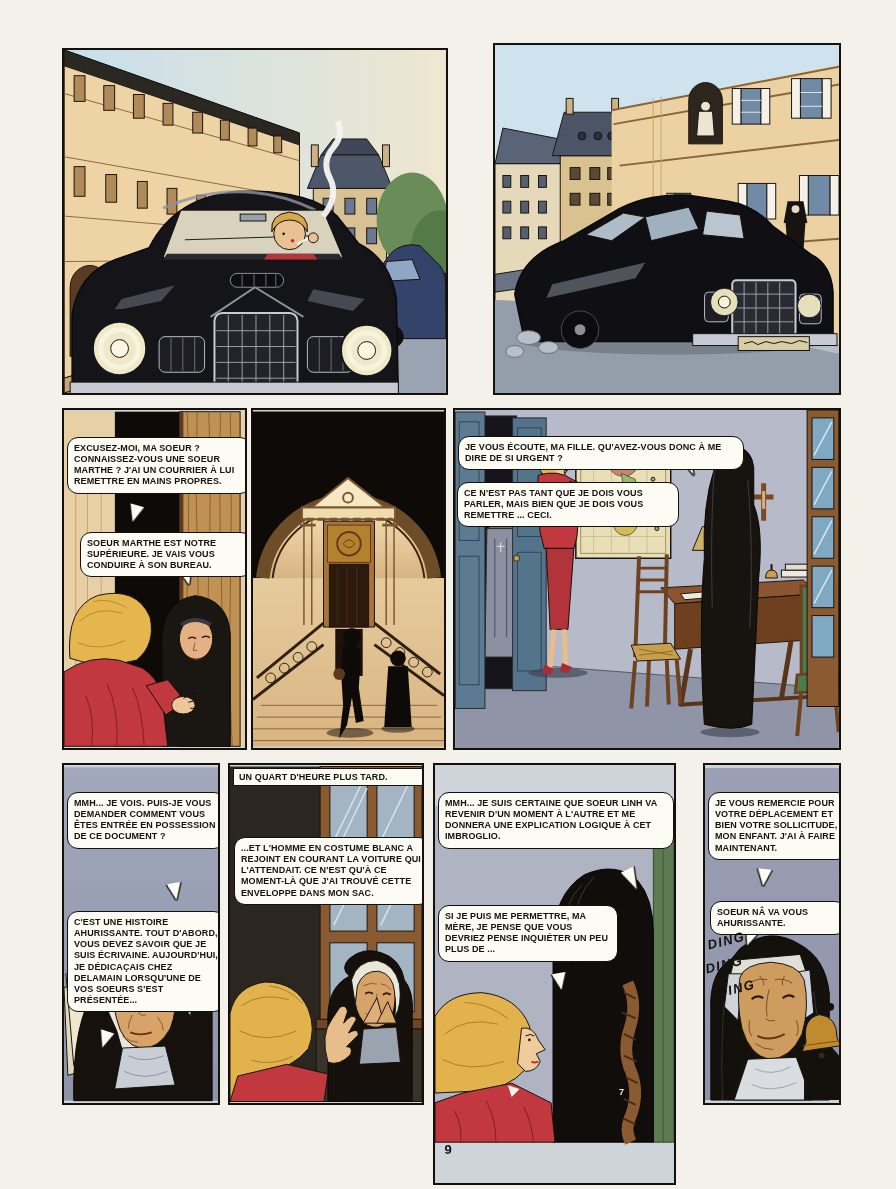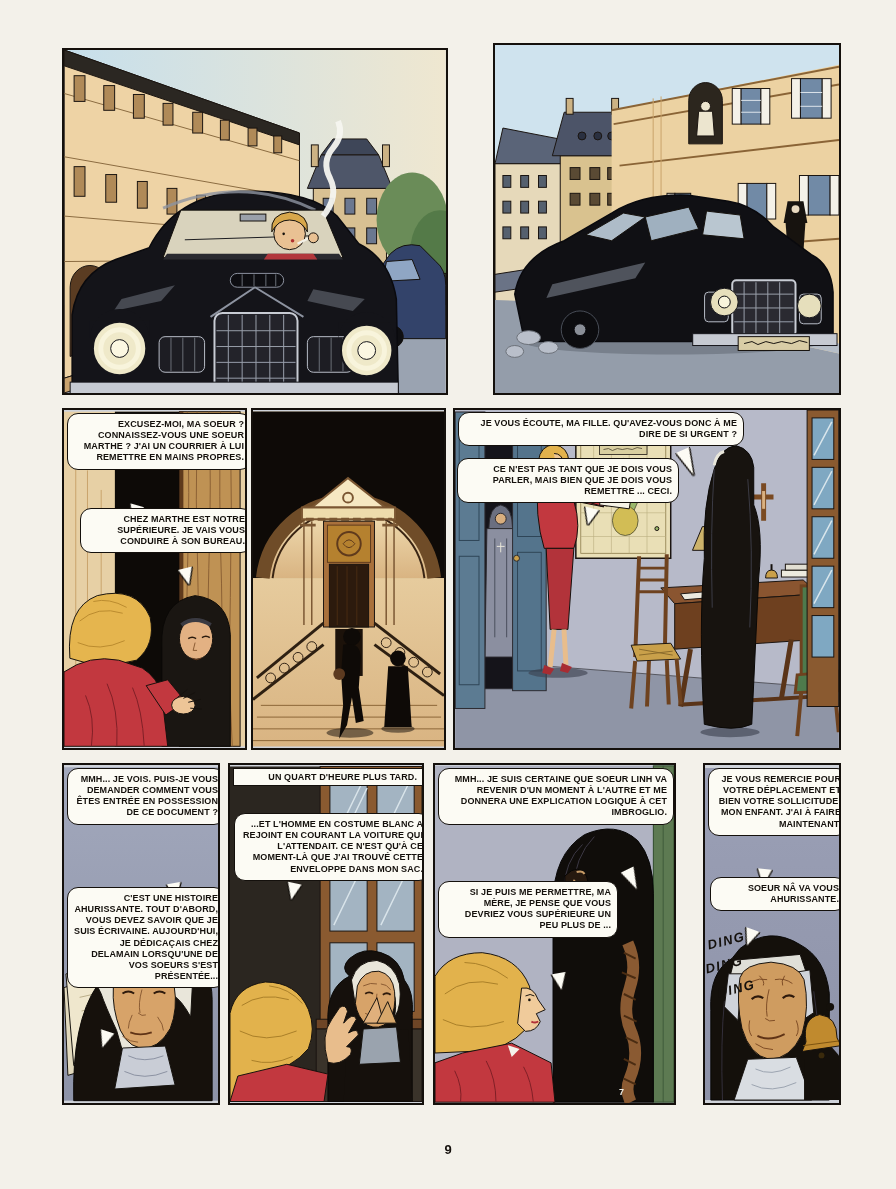"EXCUSEZ-MOI, MA SOEUR ? CONNAISSEZ-VOUS" .bubble { margin-top: none -> 24px; text-align: right -> left }
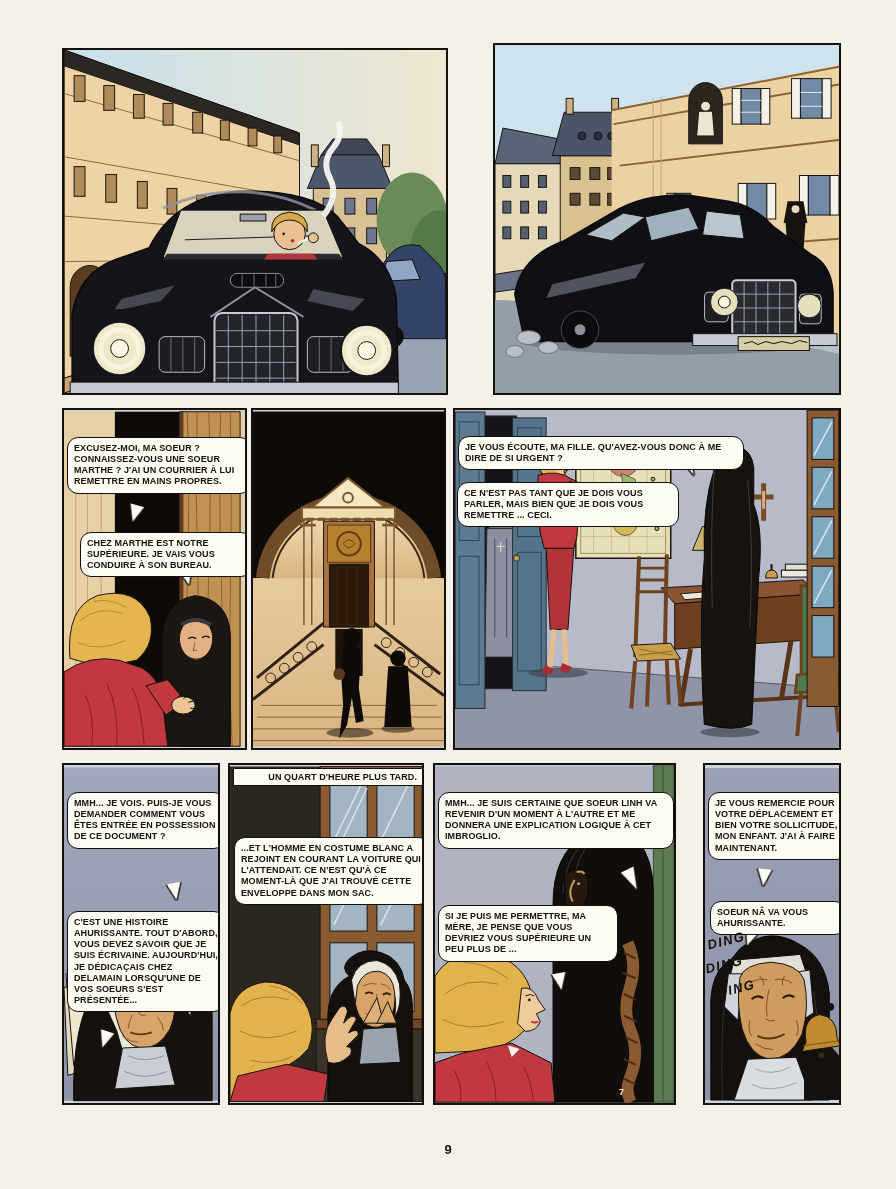"CHEZ MARTHE EST NOTRE SUPÉRIEURE." div.bubble { text: CHEZ -> SOEUR }
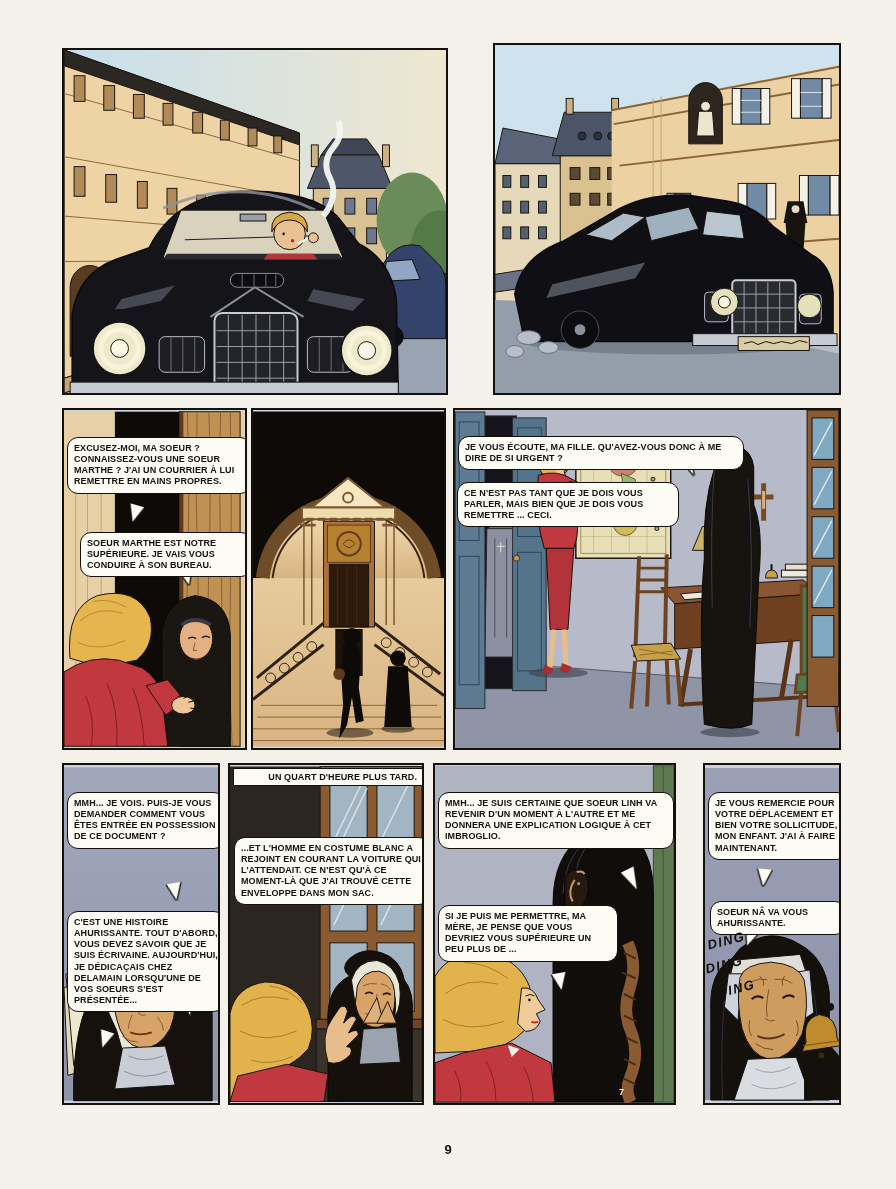"UN QUART D'HEURE PLUS TARD." .caption { text-align: right -> left }
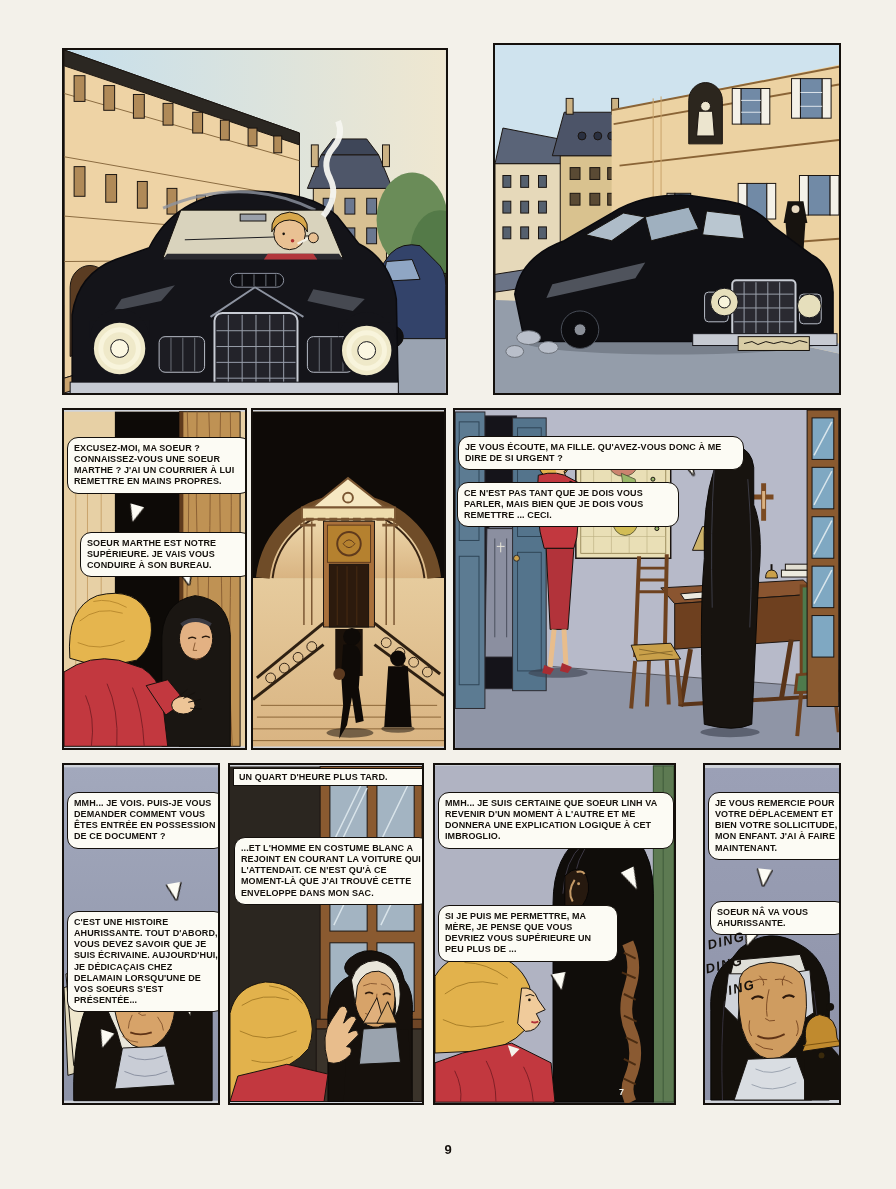"MMH... JE SUIS CERTAINE QUE" div.panel { height: 342px -> 422px }
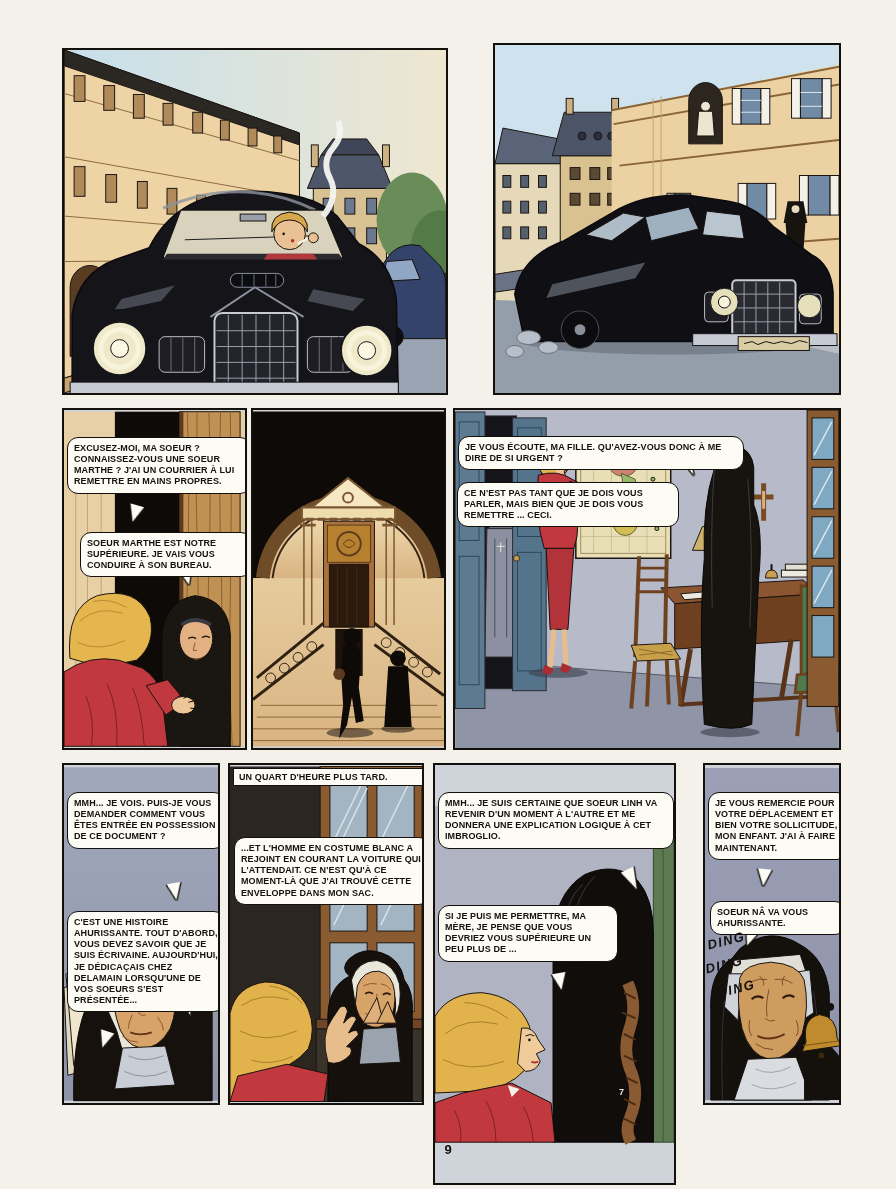"SI JE PUIS ME PERMETTRE," div.bubble { text: VOUS SUPÉRIEURE -> PENSE INQUIÉTER }
